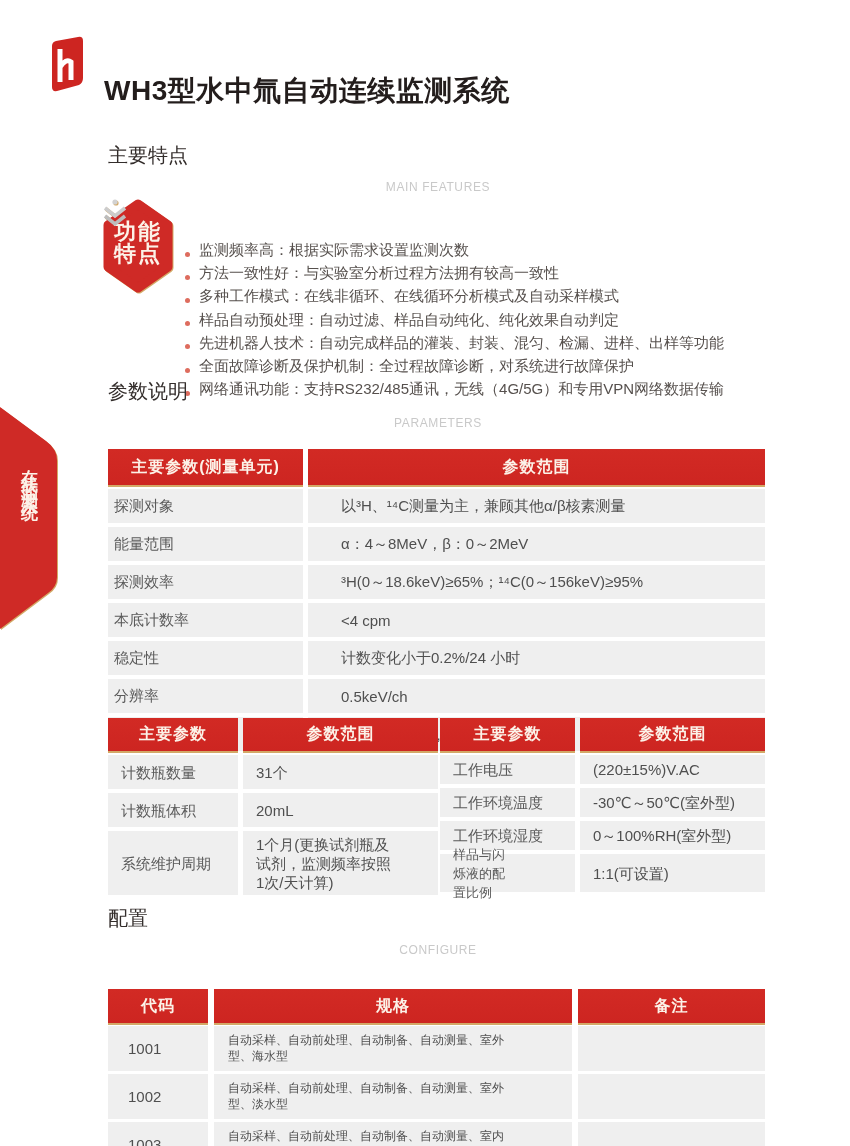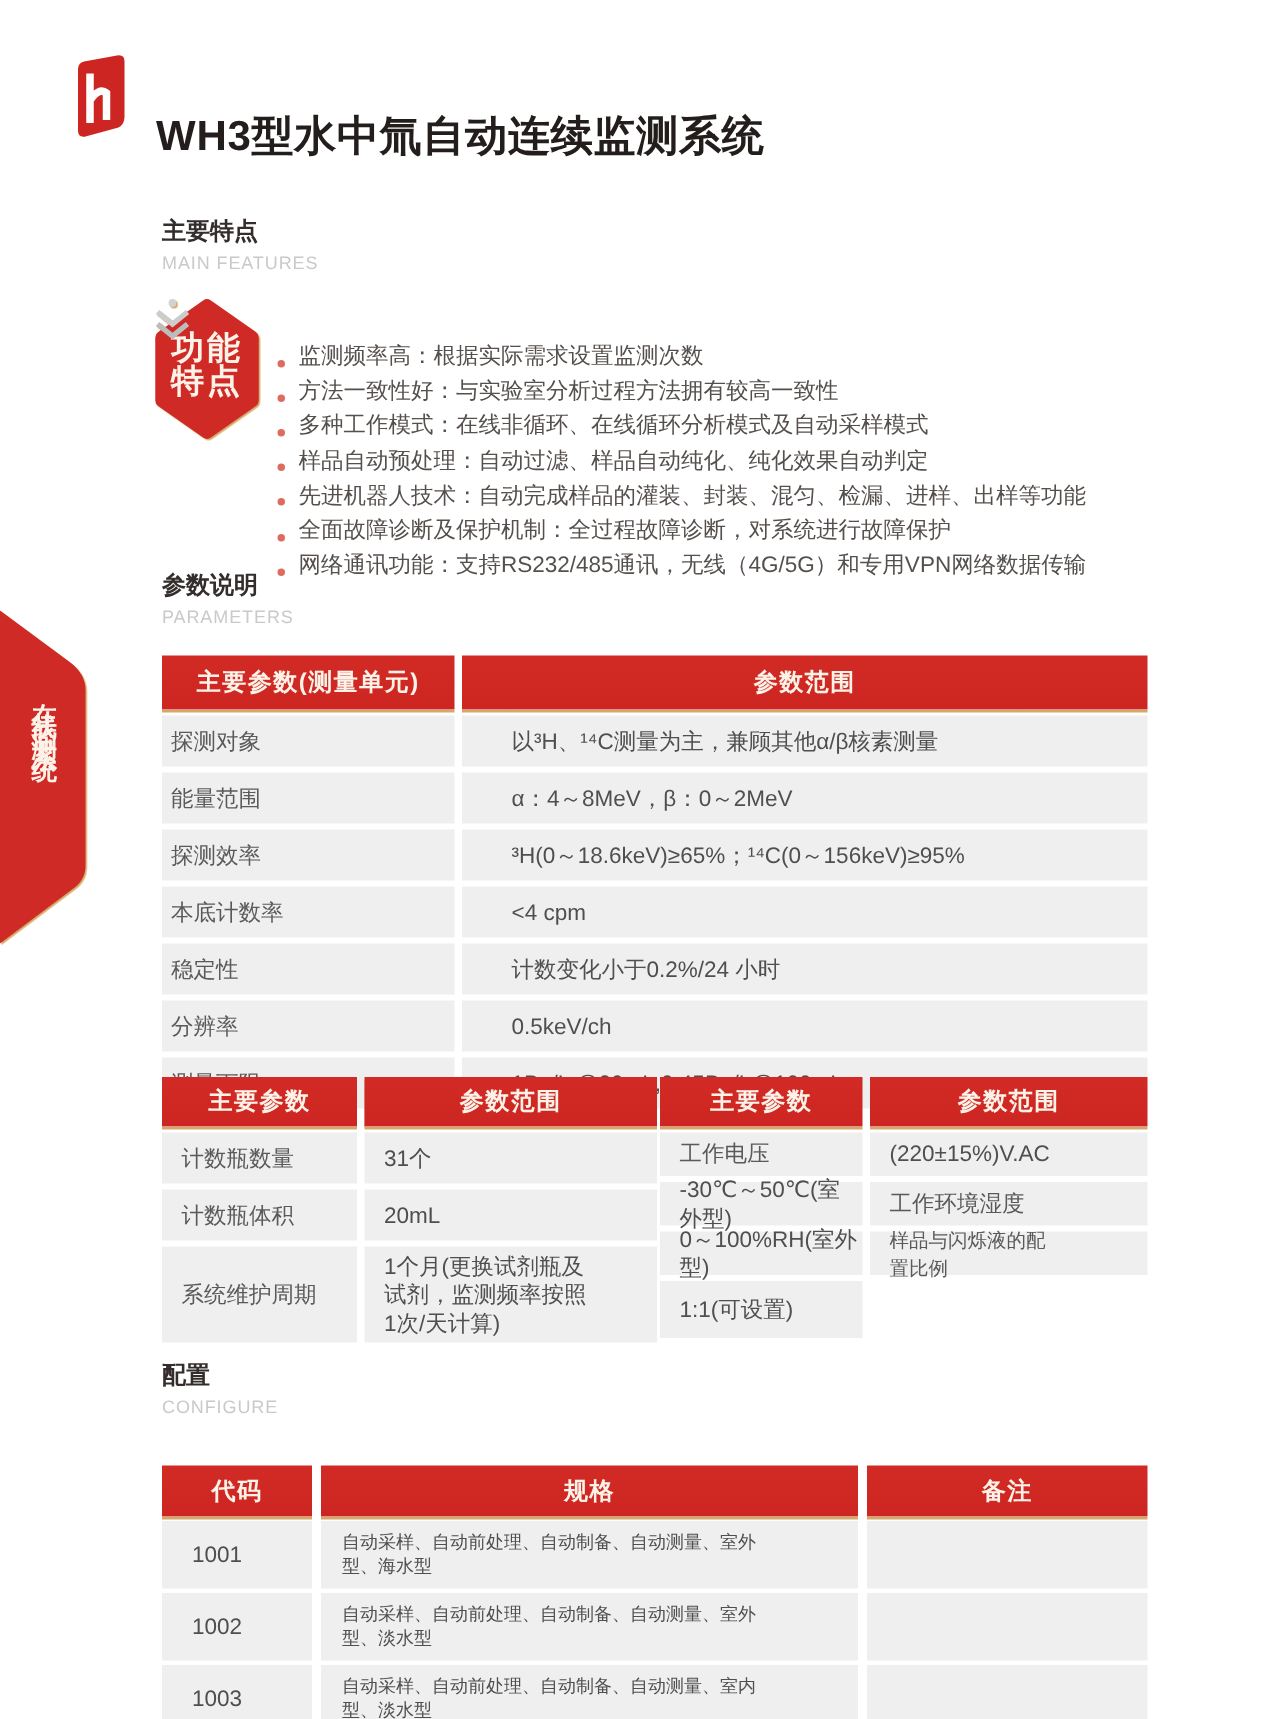"主要特点" .sec-head-cn { font-size: 16px -> 20px; font-weight: bold -> normal }
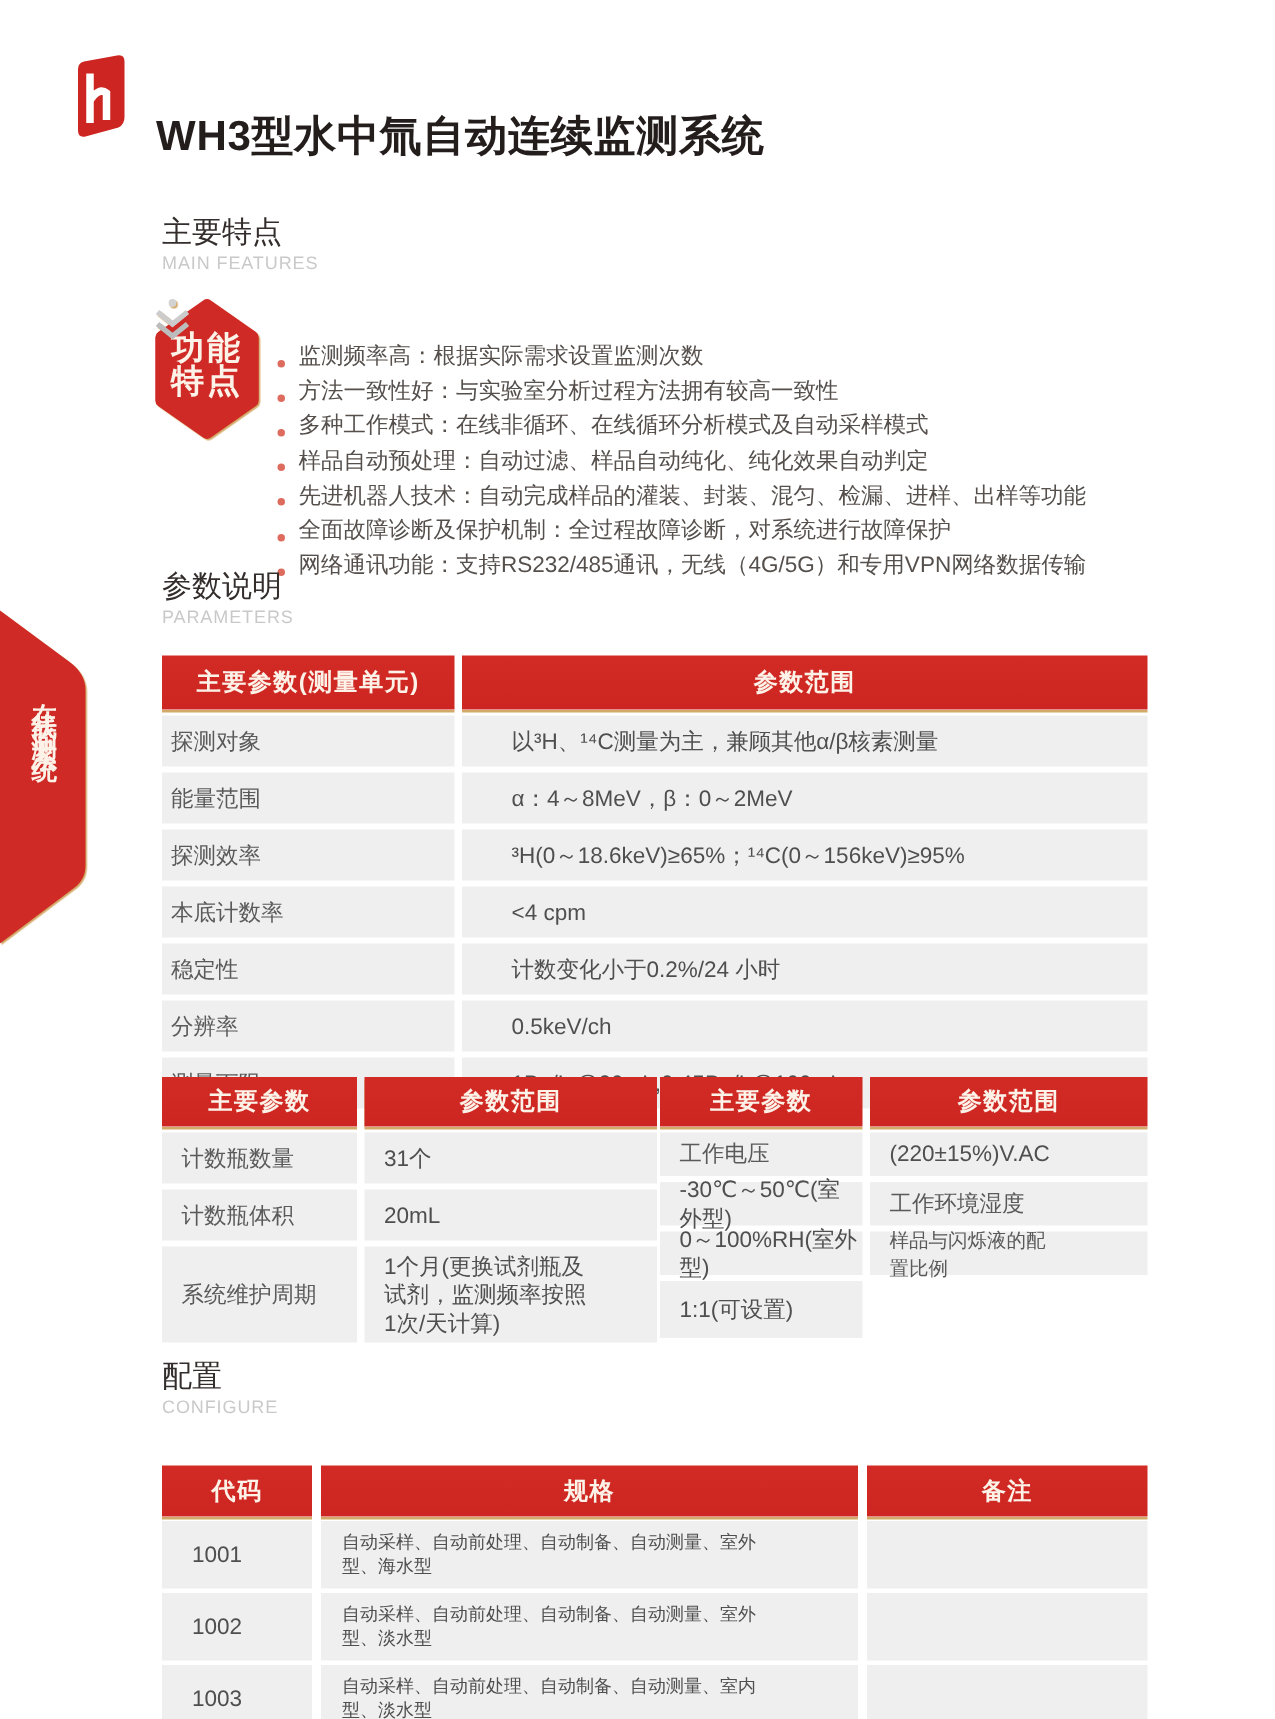"MAIN FEATURES" .sec-head-en { margin-top: 3px -> 15px; text-align: none -> center }
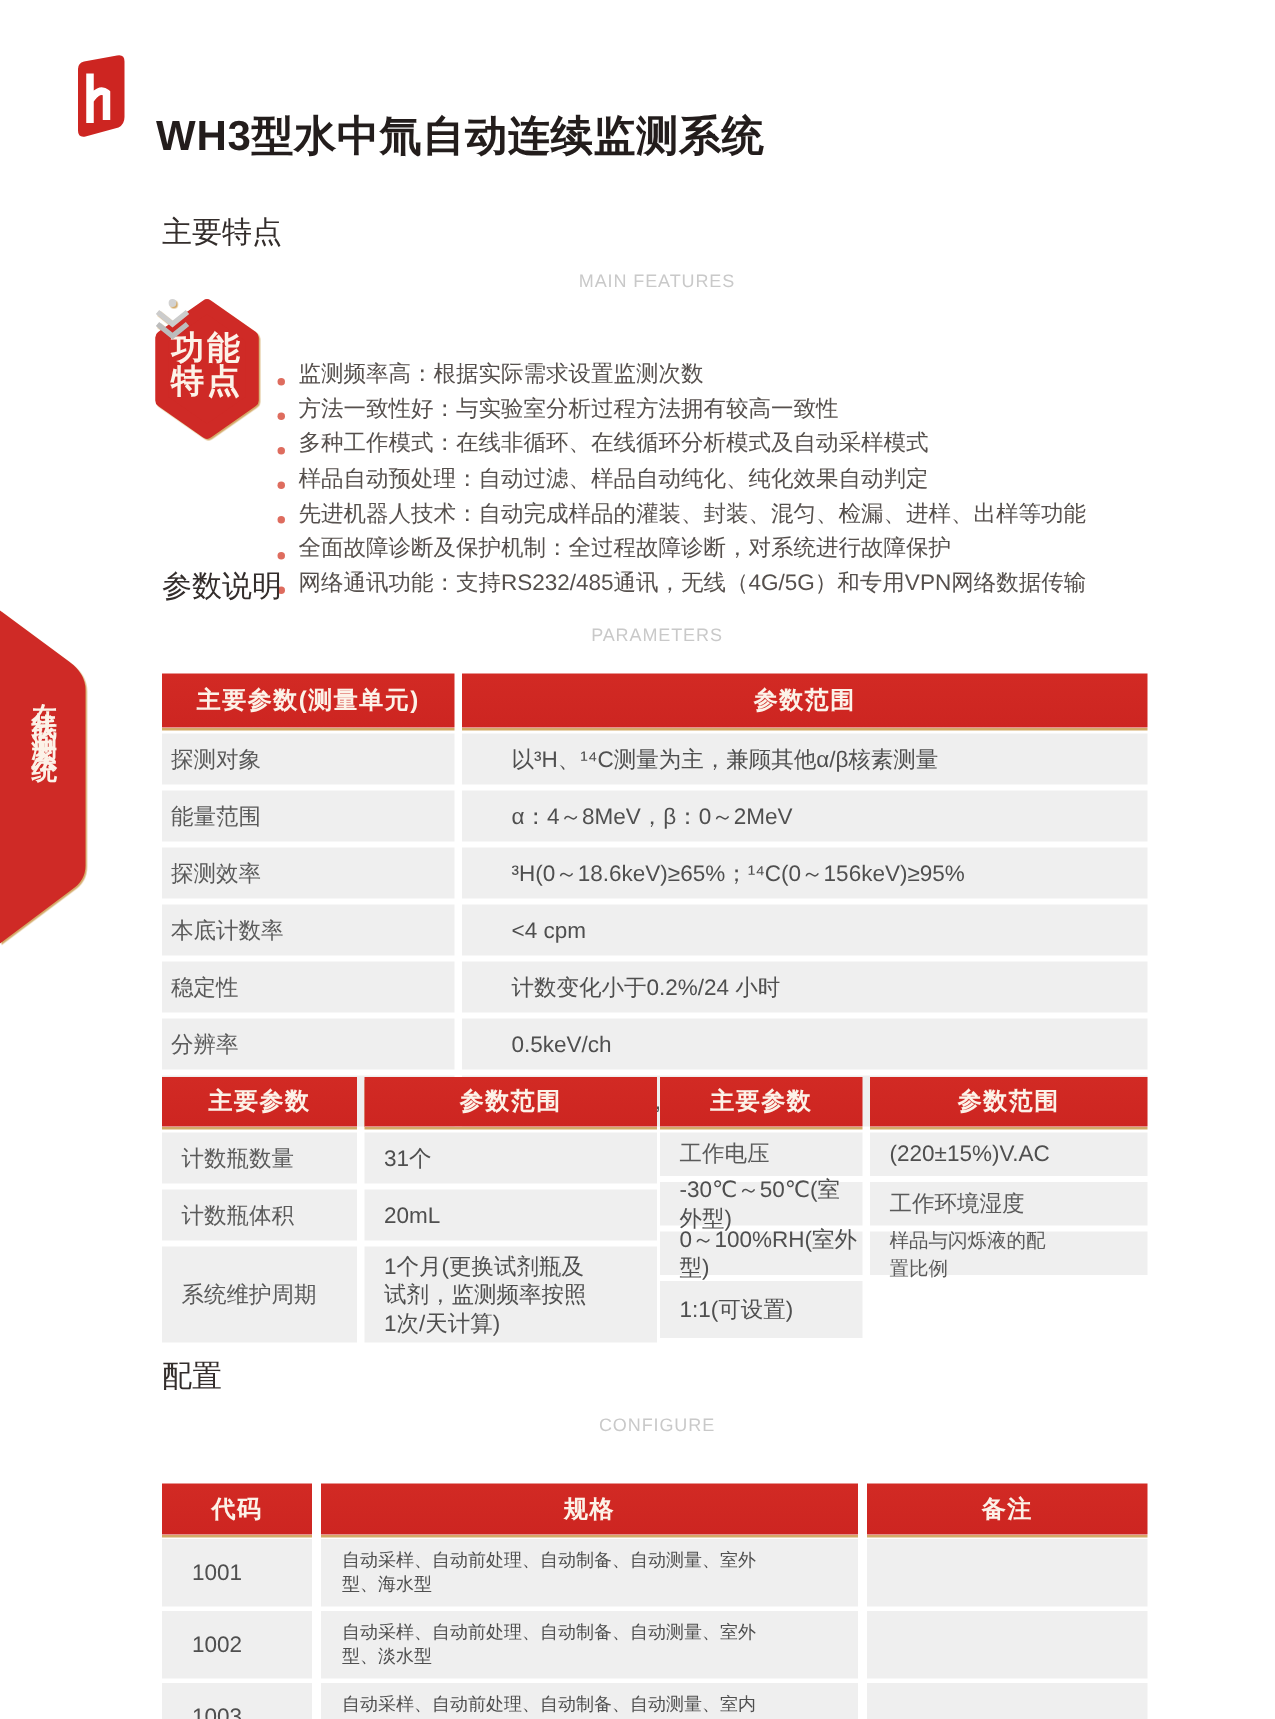"工作环境温度" div.td { html: none -> <div>工作环境温度</div> }
